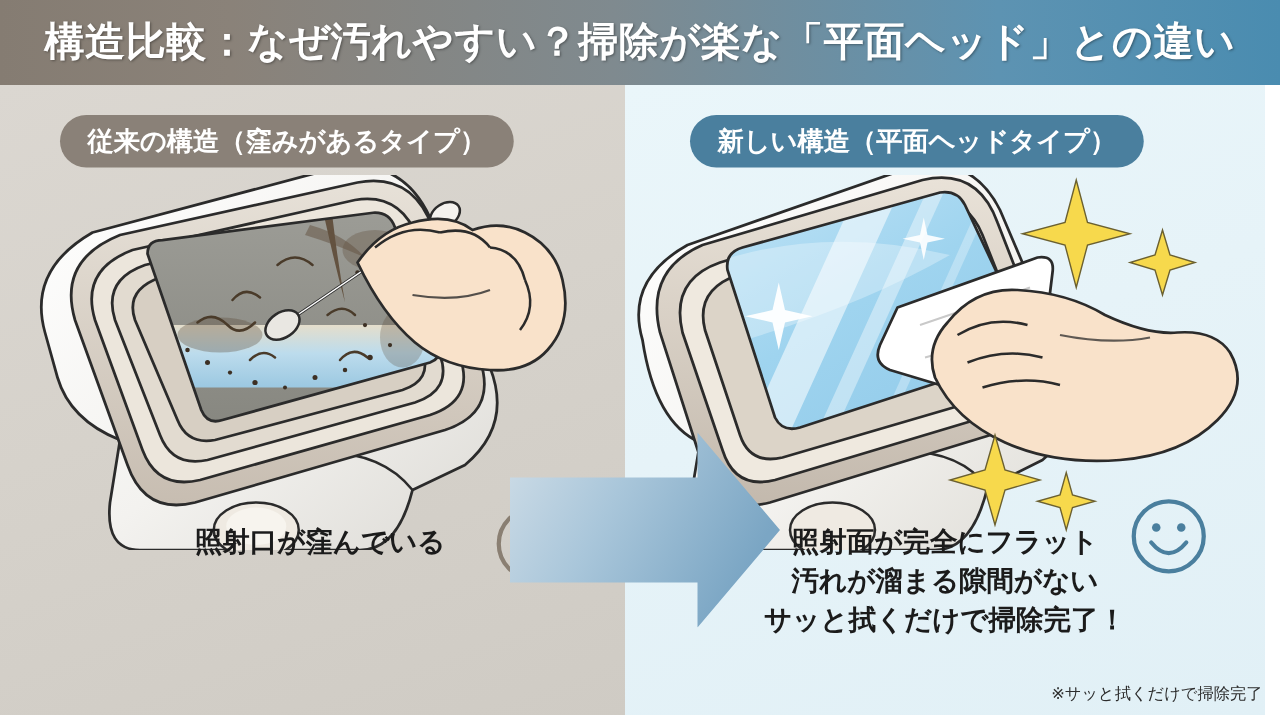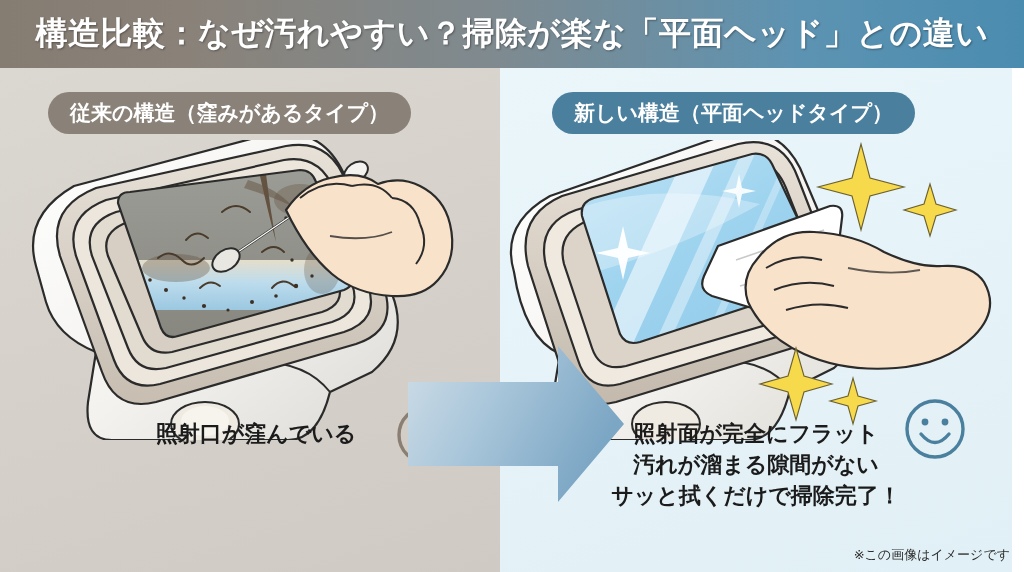"※この画像はイメージです" div.footnote { text: この画像はイメージです -> サッと拭くだけで掃除完了 }
